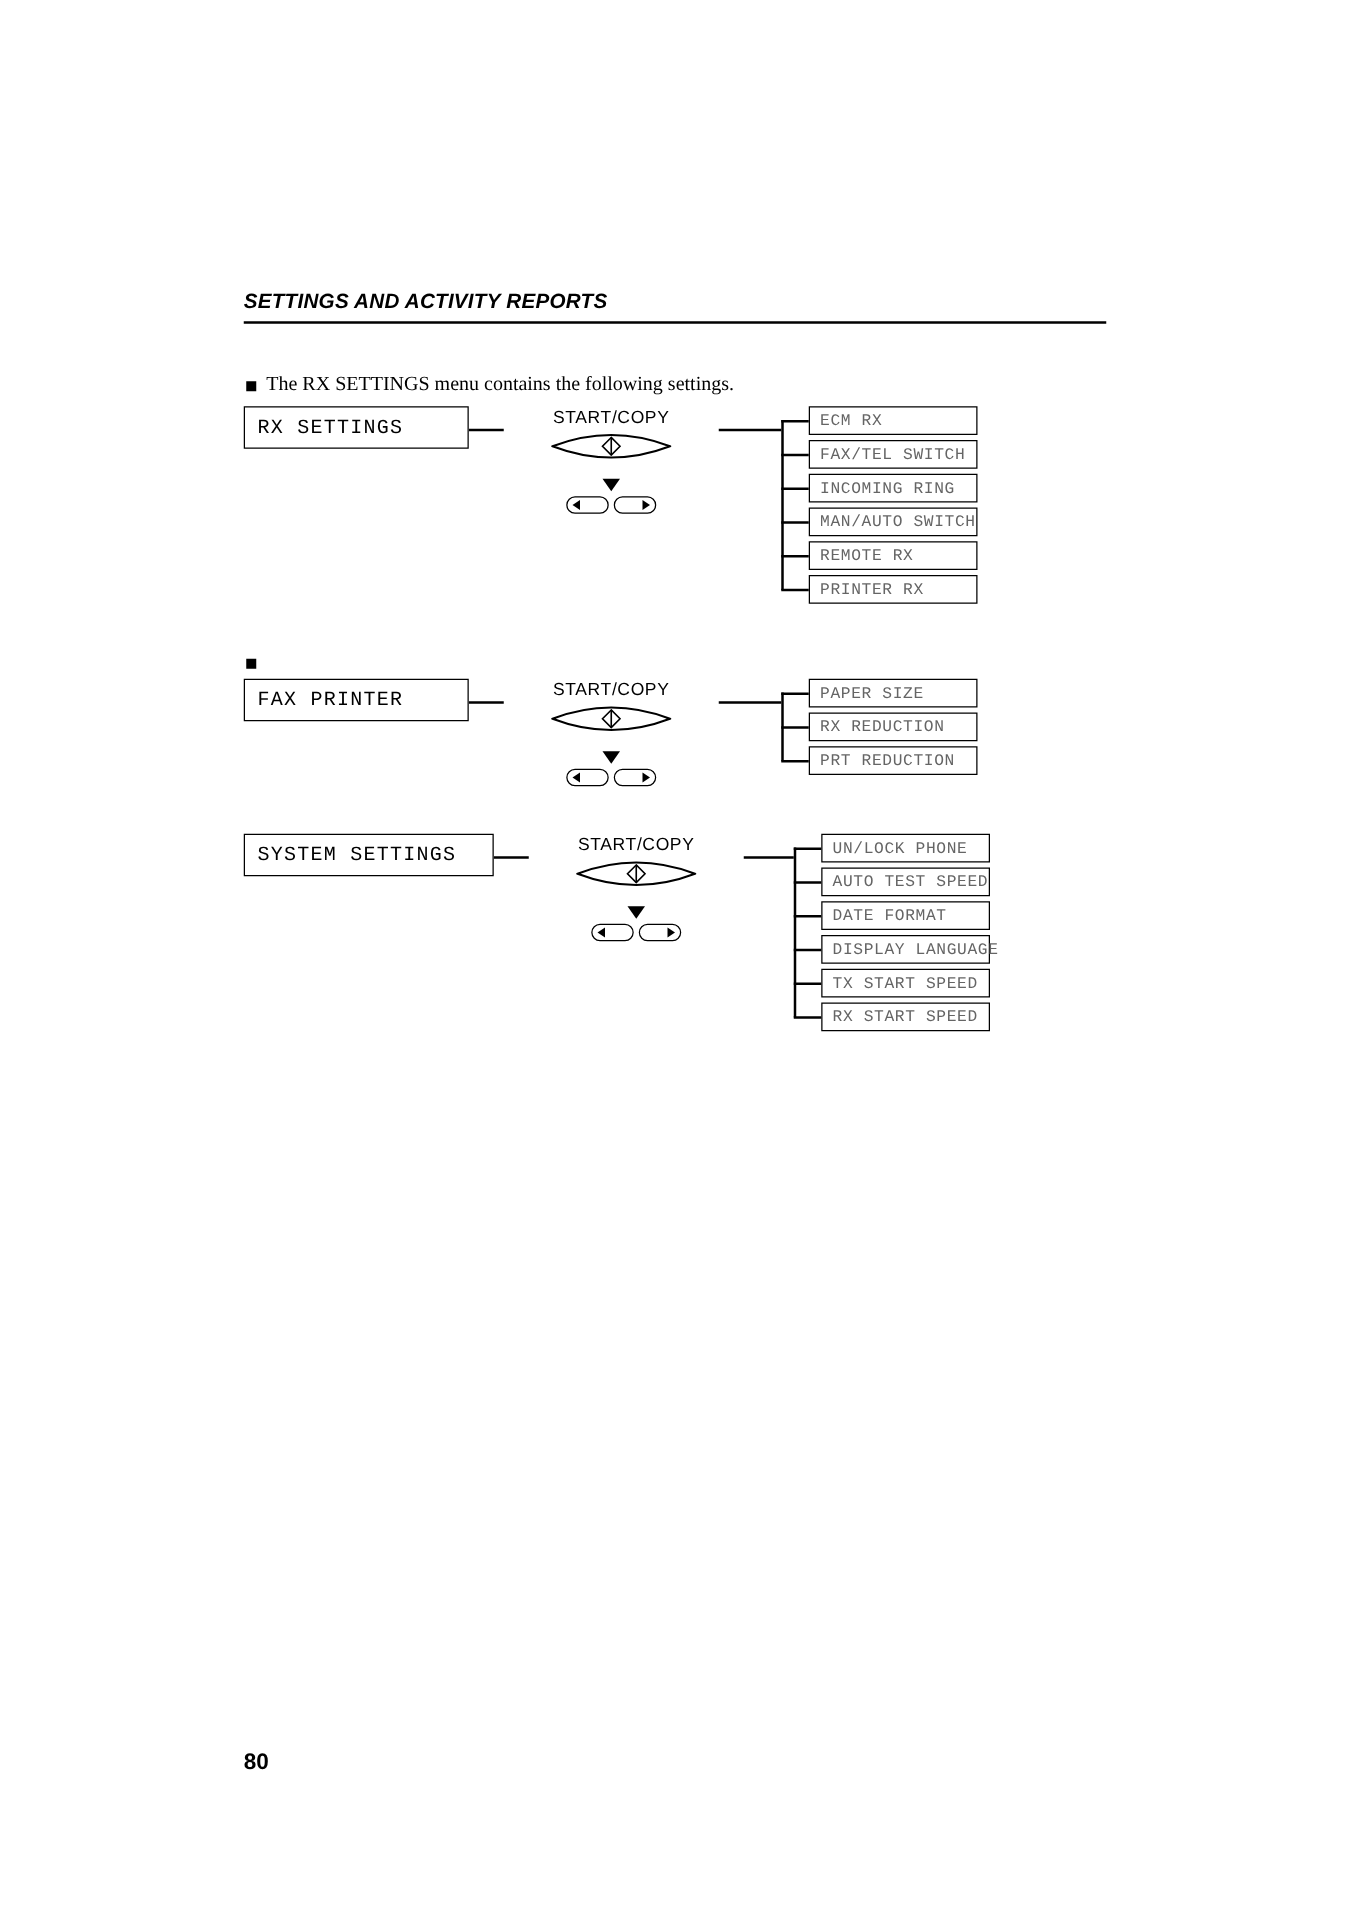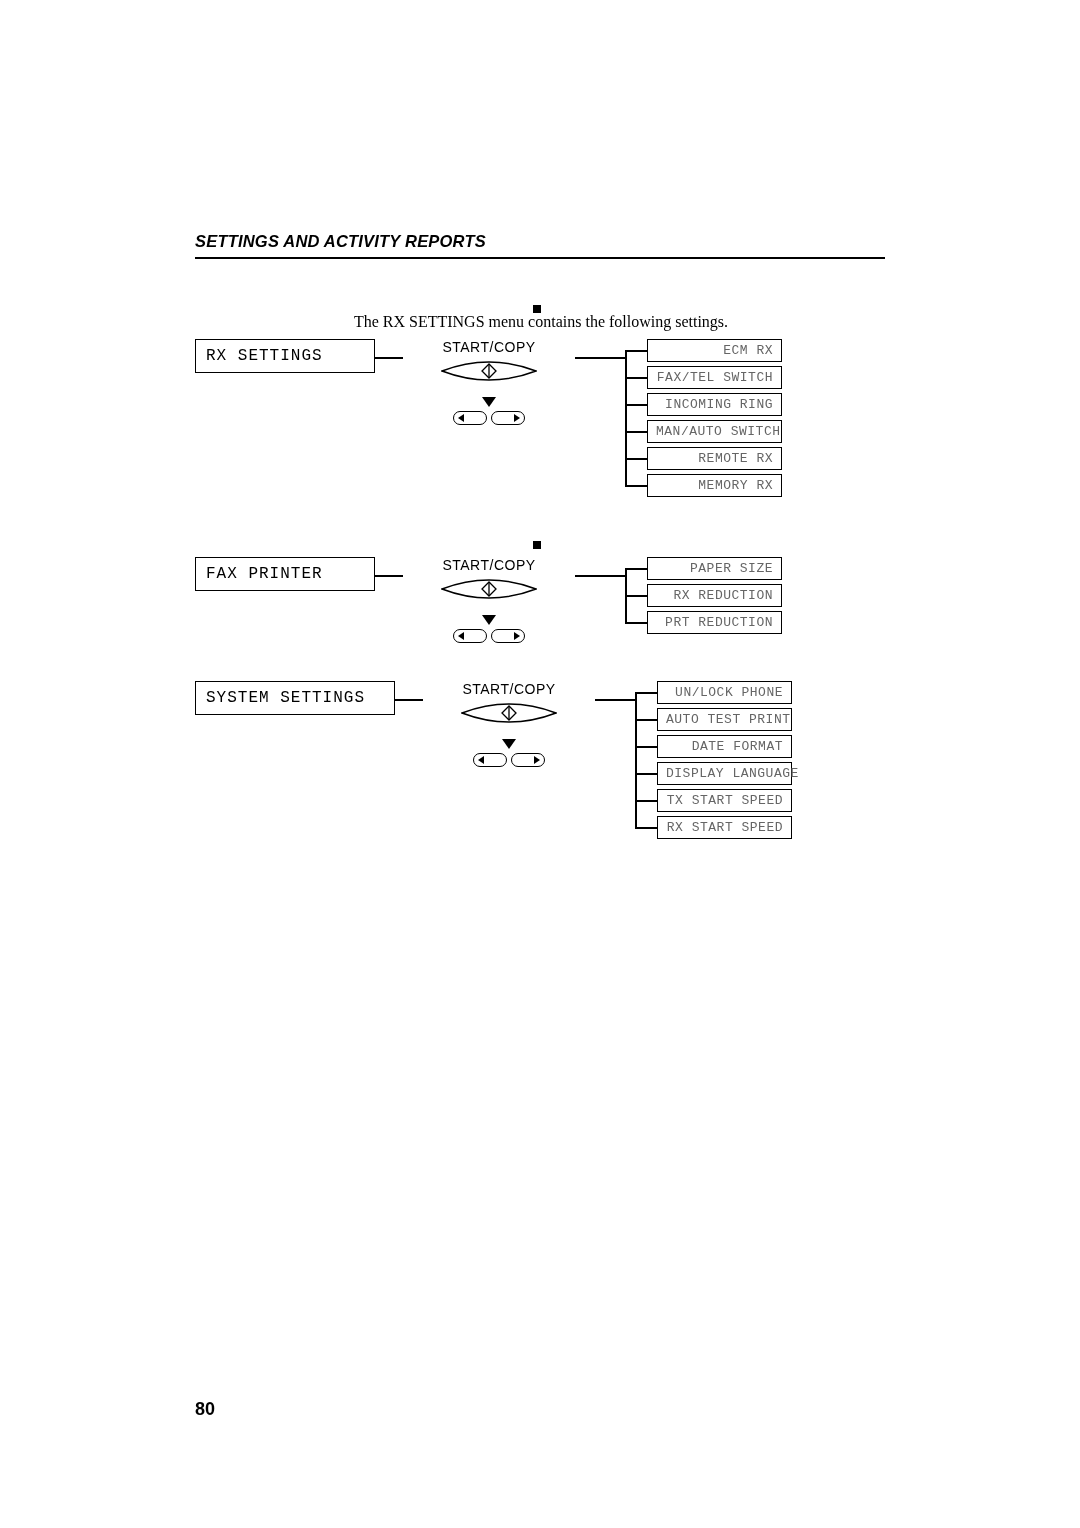"The RX SETTINGS menu contains" .bullet-line { align-items: center -> flex-start; flex-direction: column -> none }
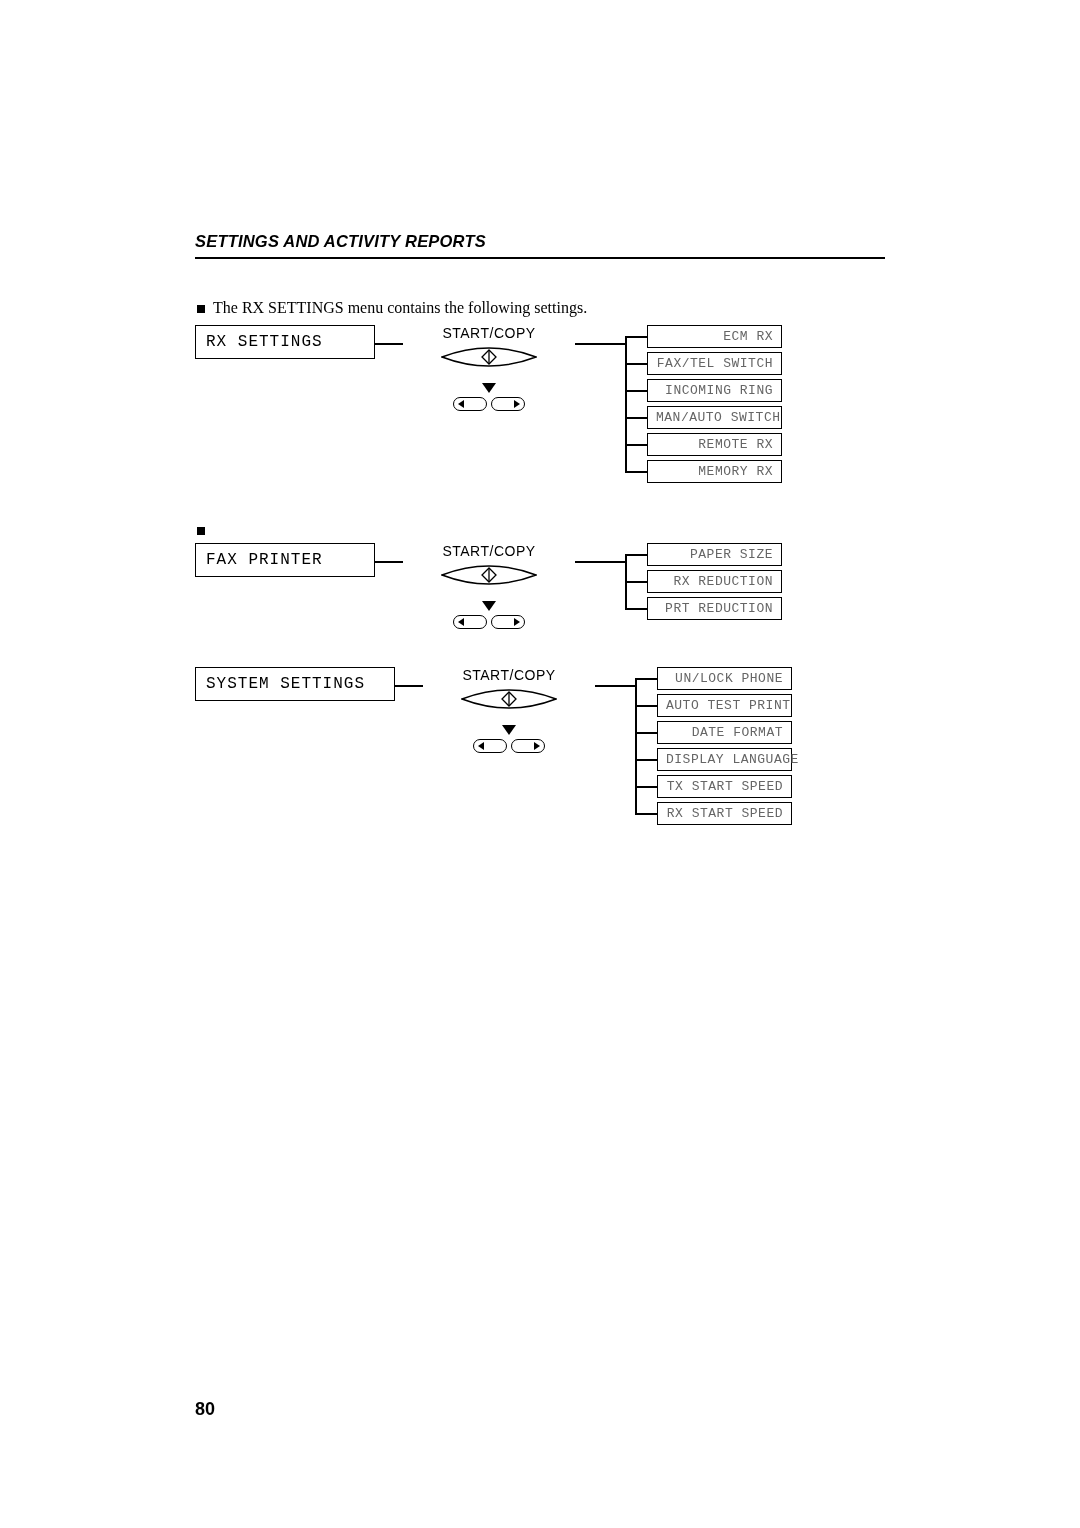"ECM RX" .right-col { text-align: right -> none }
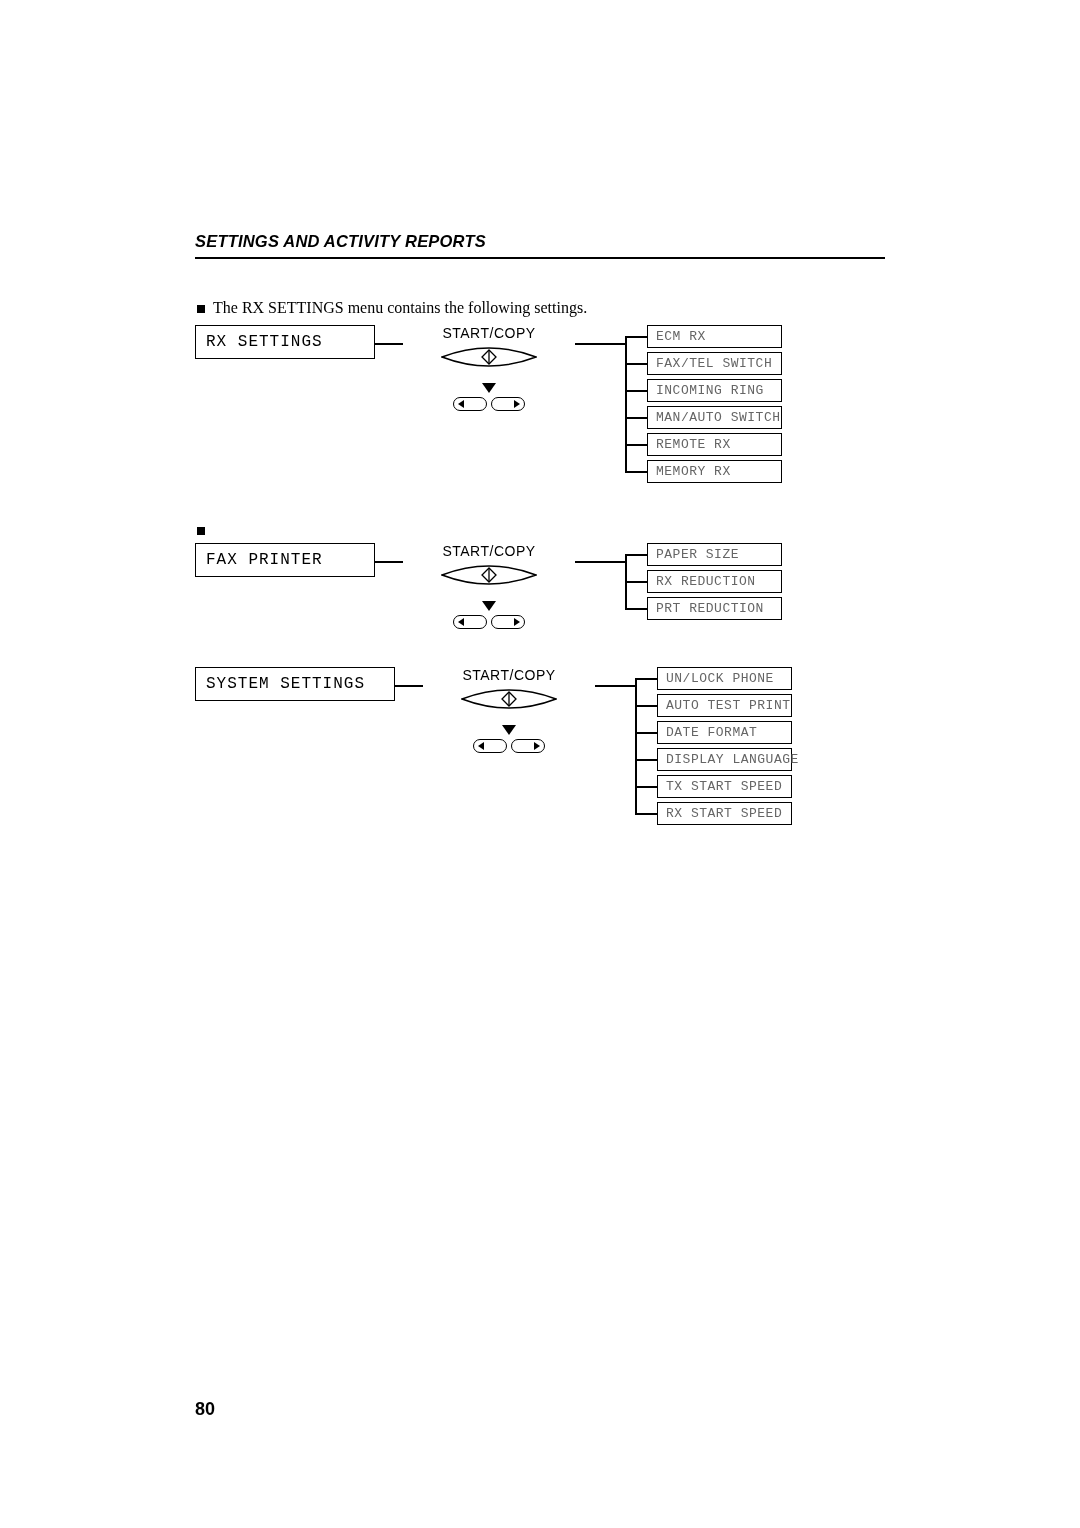"MEMORY RX" div.option-box { text: MEMORY -> PRINTER }
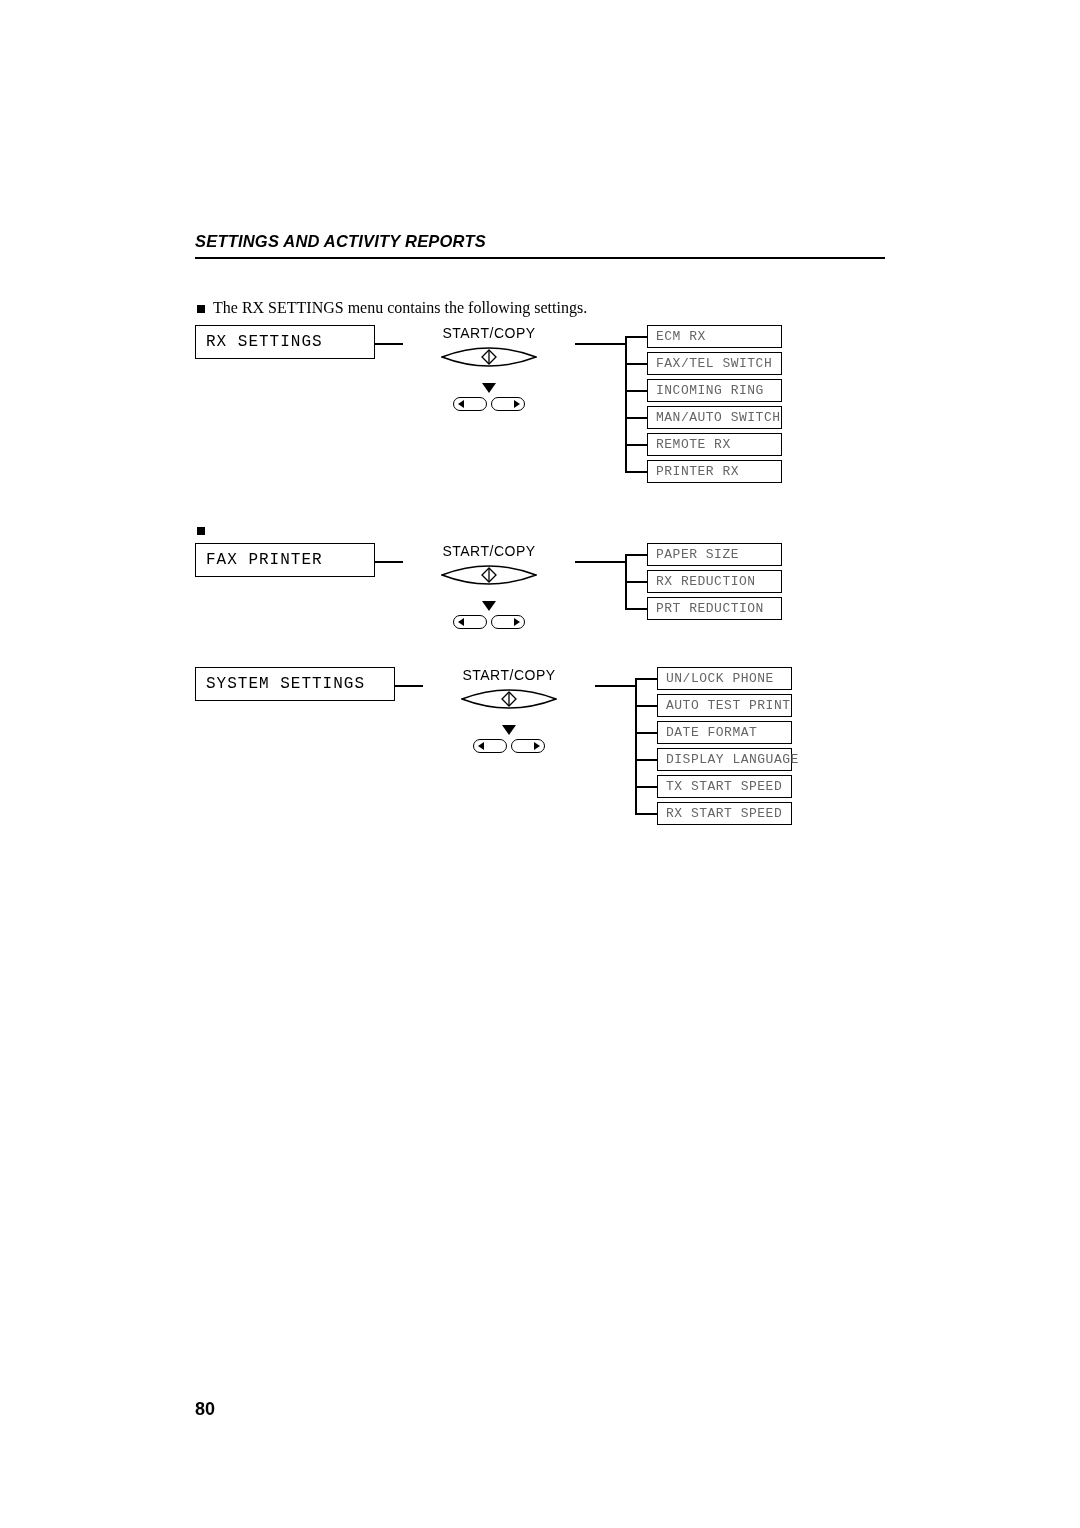"AUTO TEST PRINT" div.option-box { text: PRINT -> SPEED }
